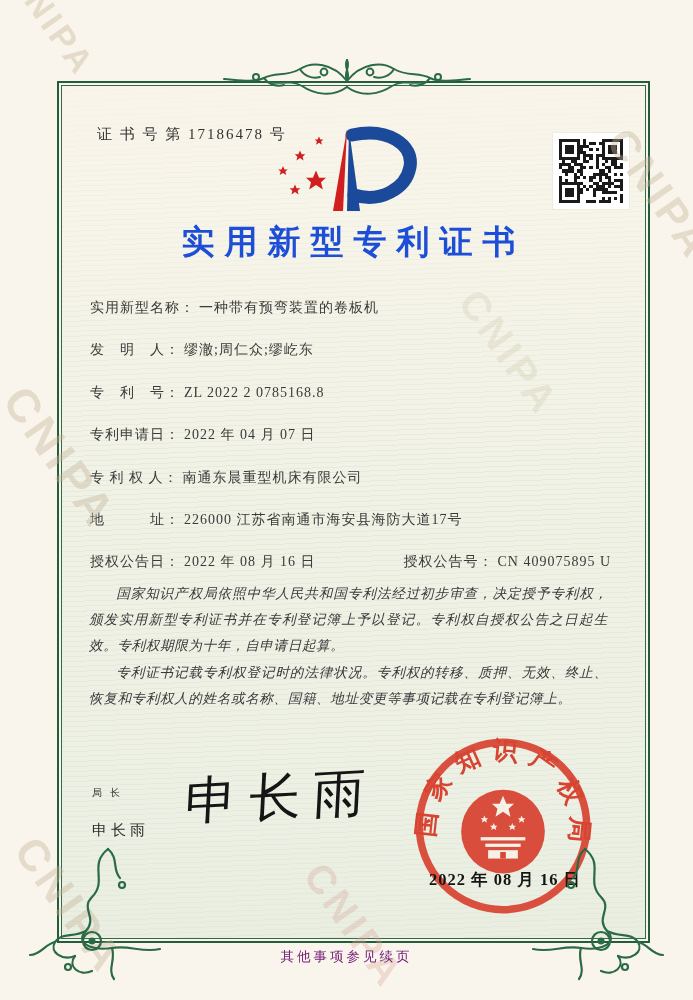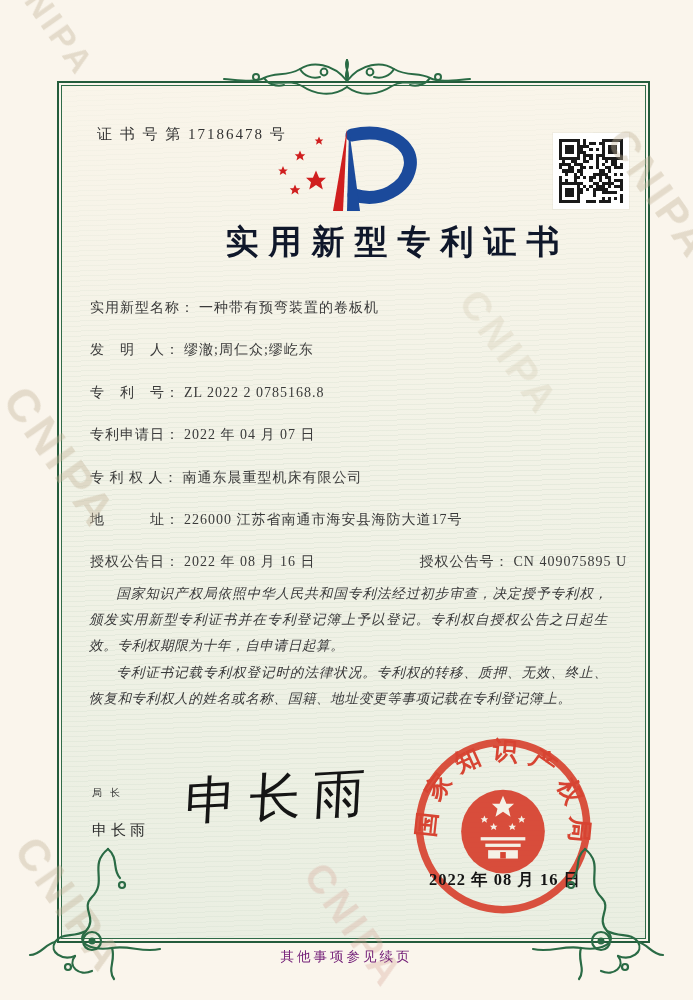"实用新型专利证书" .title { color: #0f172a -> #1d4ed8; margin-left: 44px -> none }
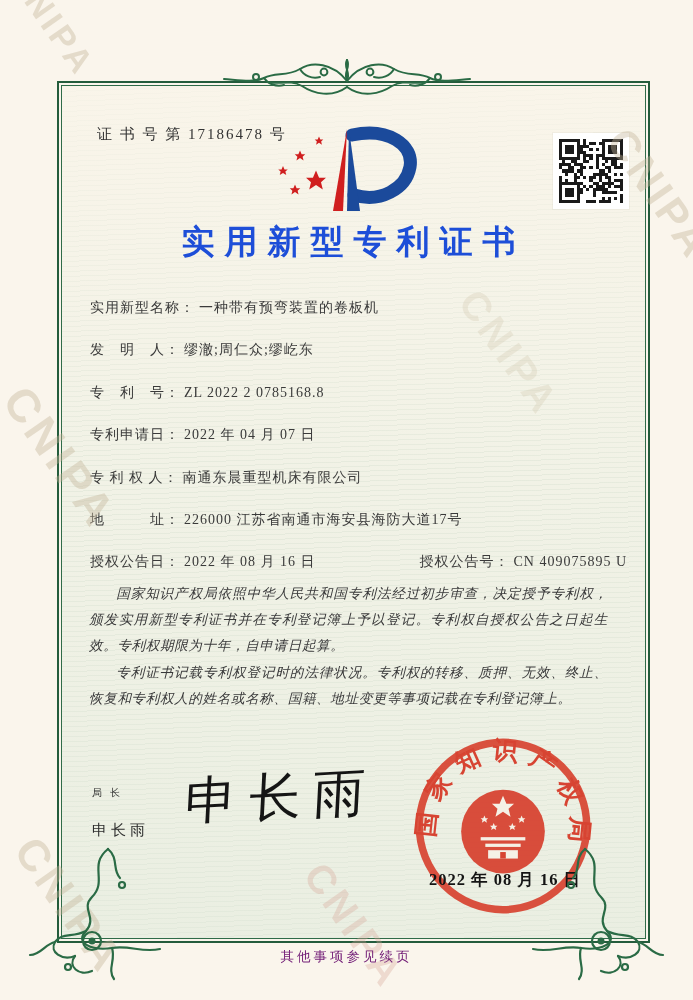"授权公告日： 2022 年 08 月" .frow2 { gap: 16px -> none }
